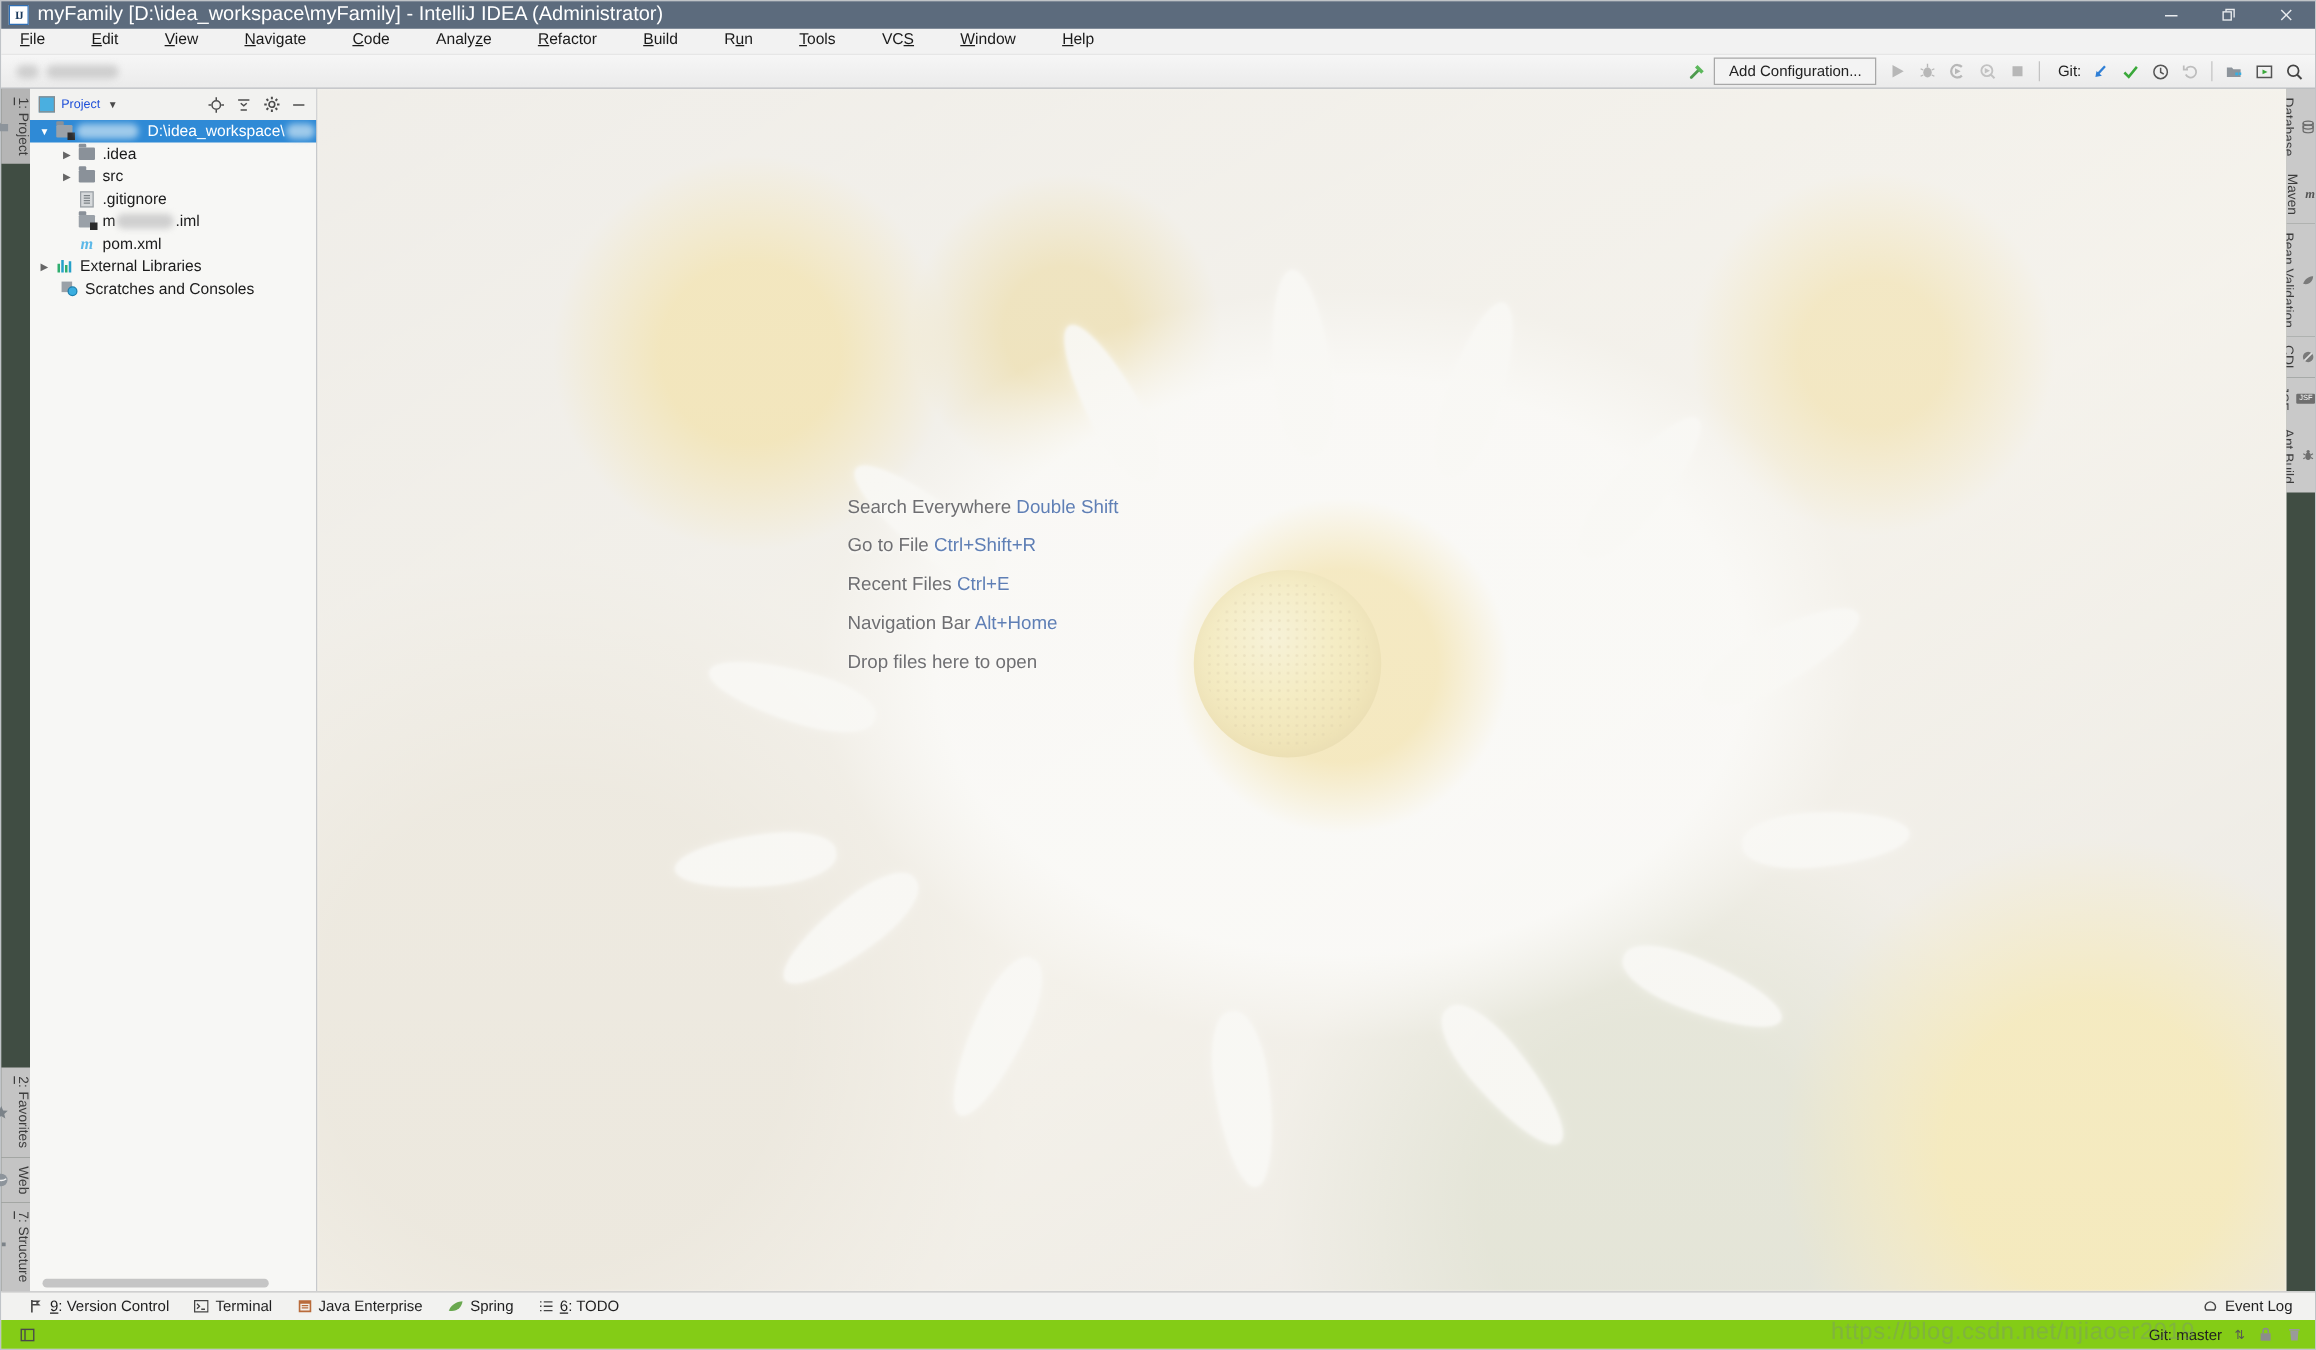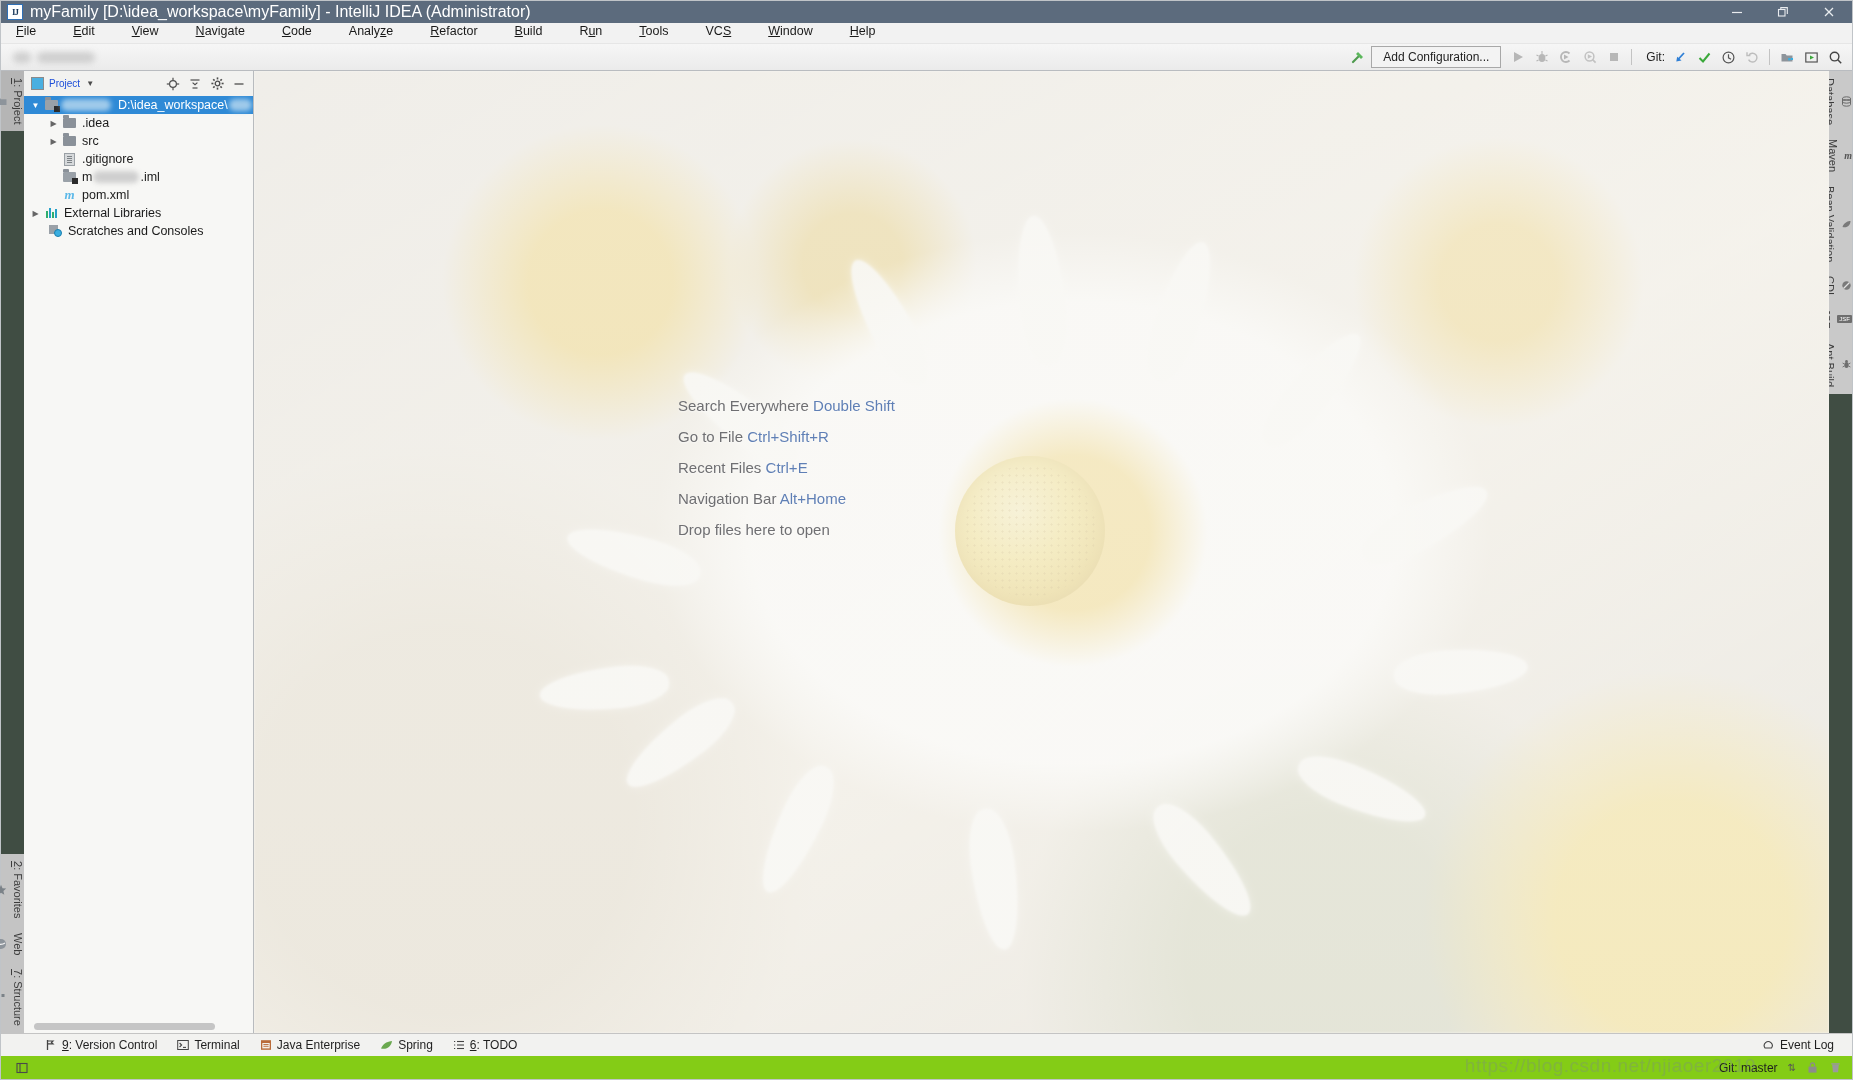"9: Version Control" .bottombar { padding-left: 34px -> 12px }
